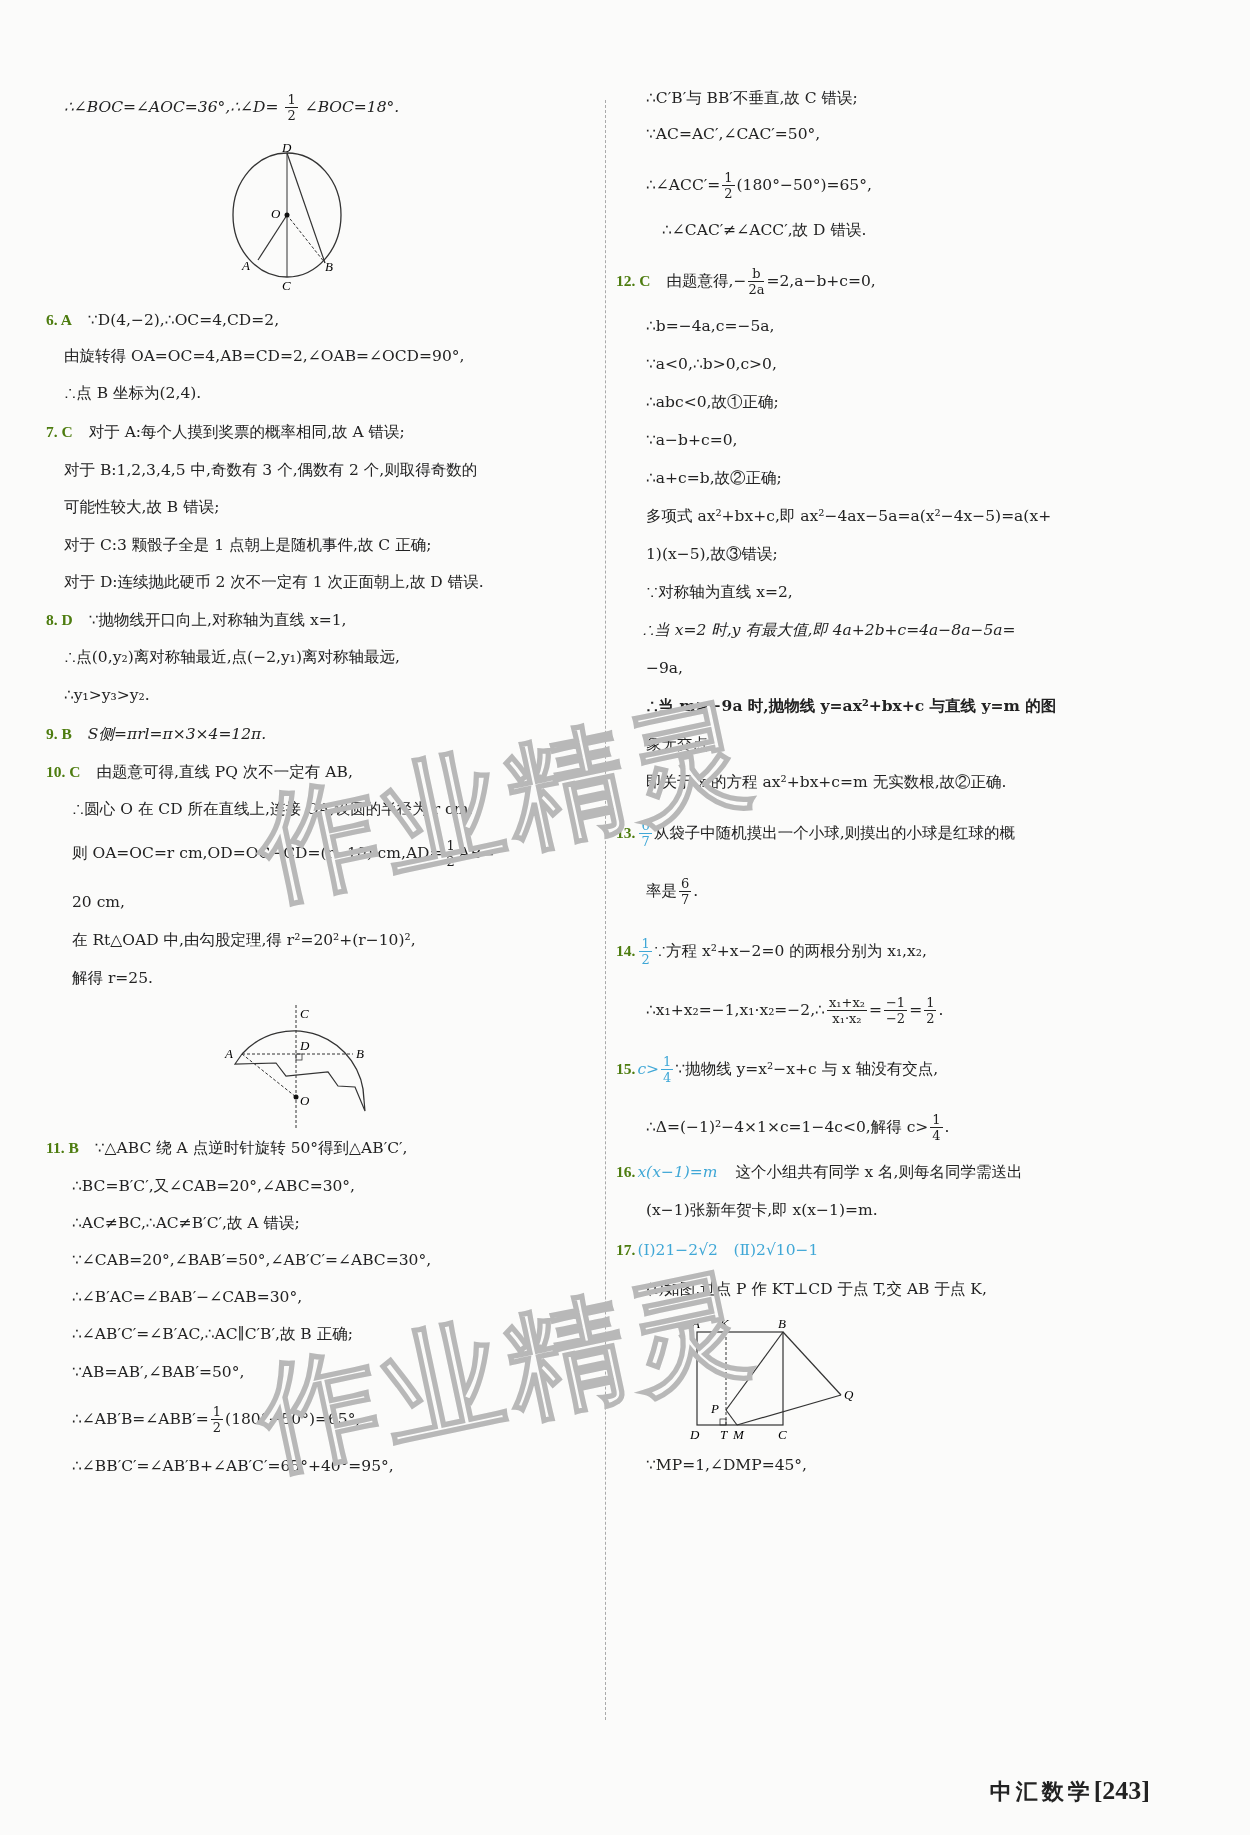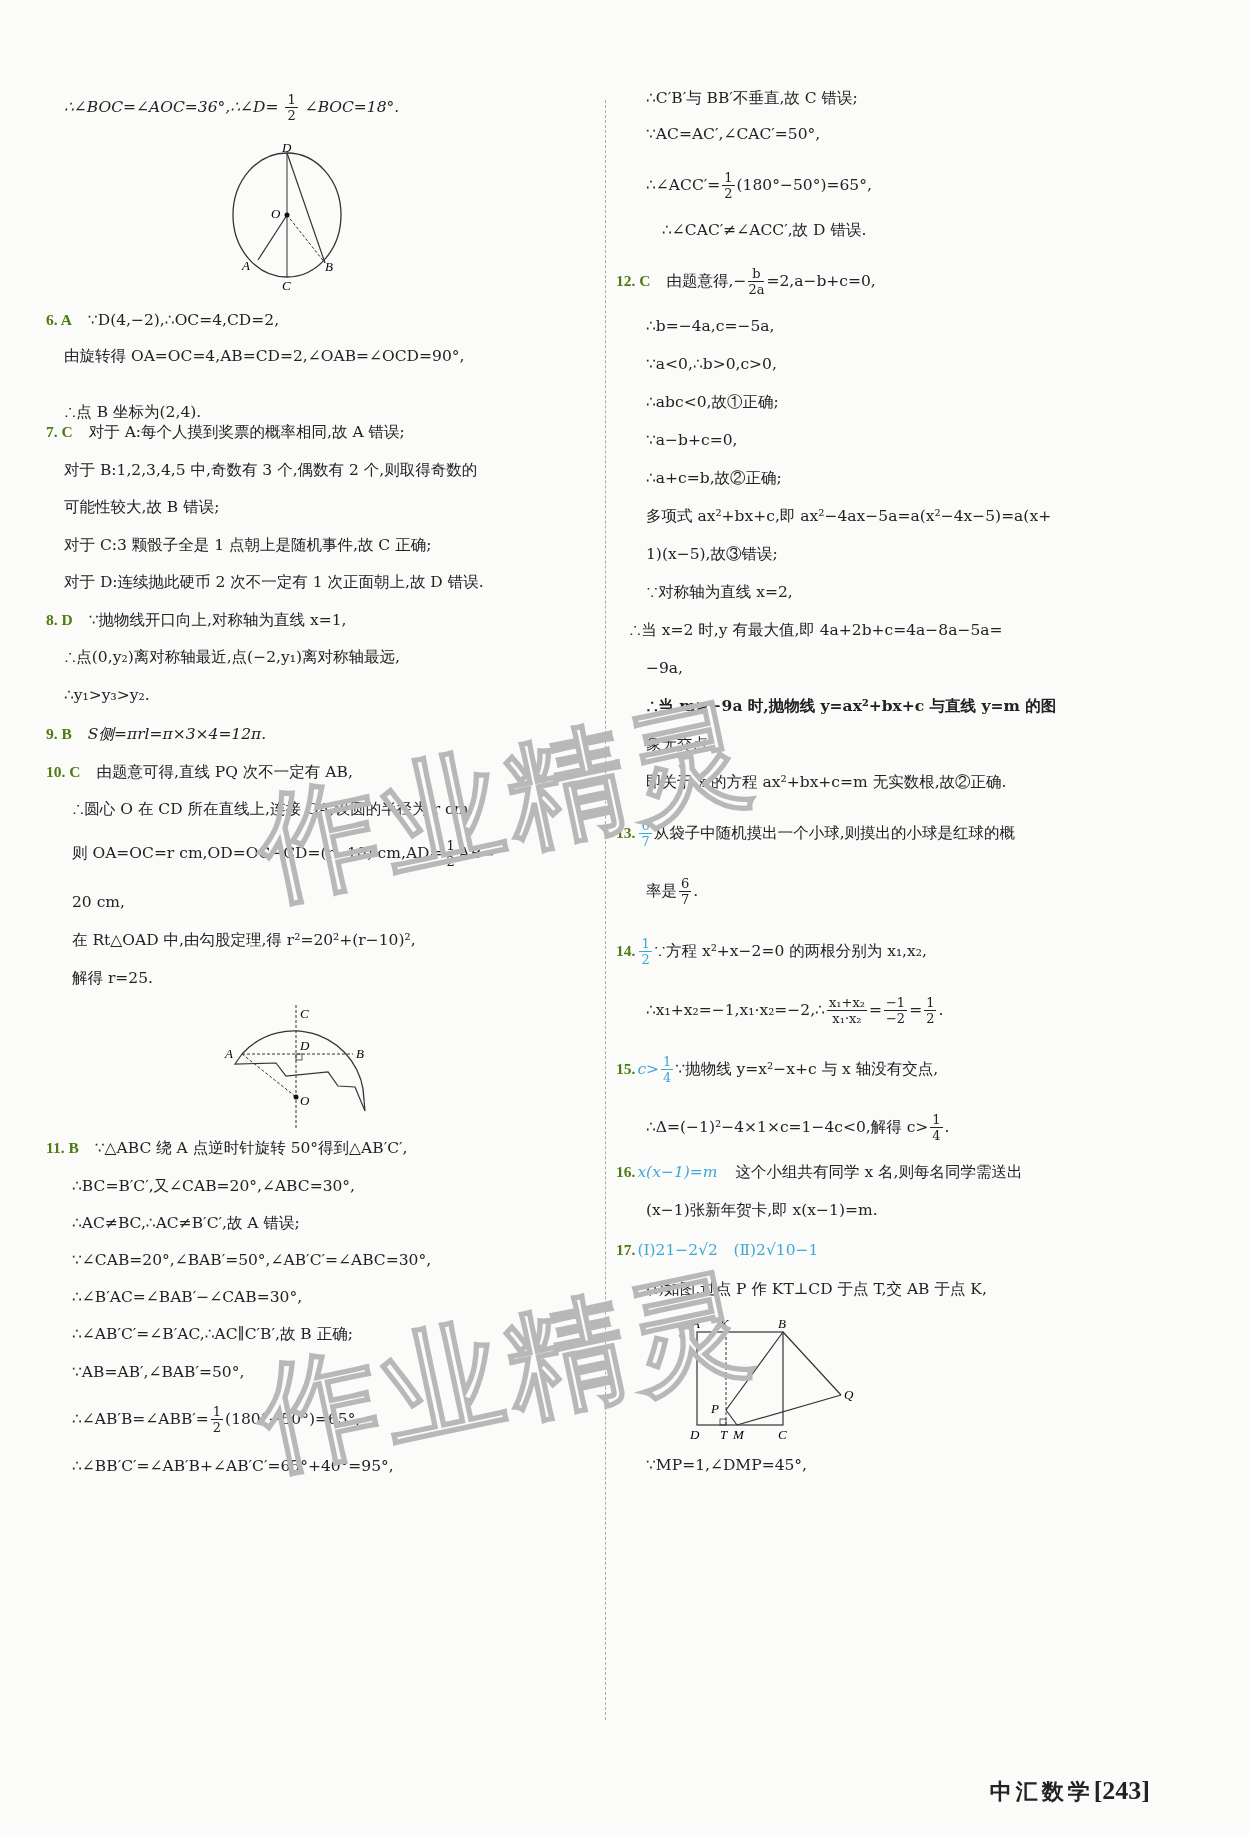"∴点 B 坐标为(2,4)." div.ln { top: 400px -> 381px }
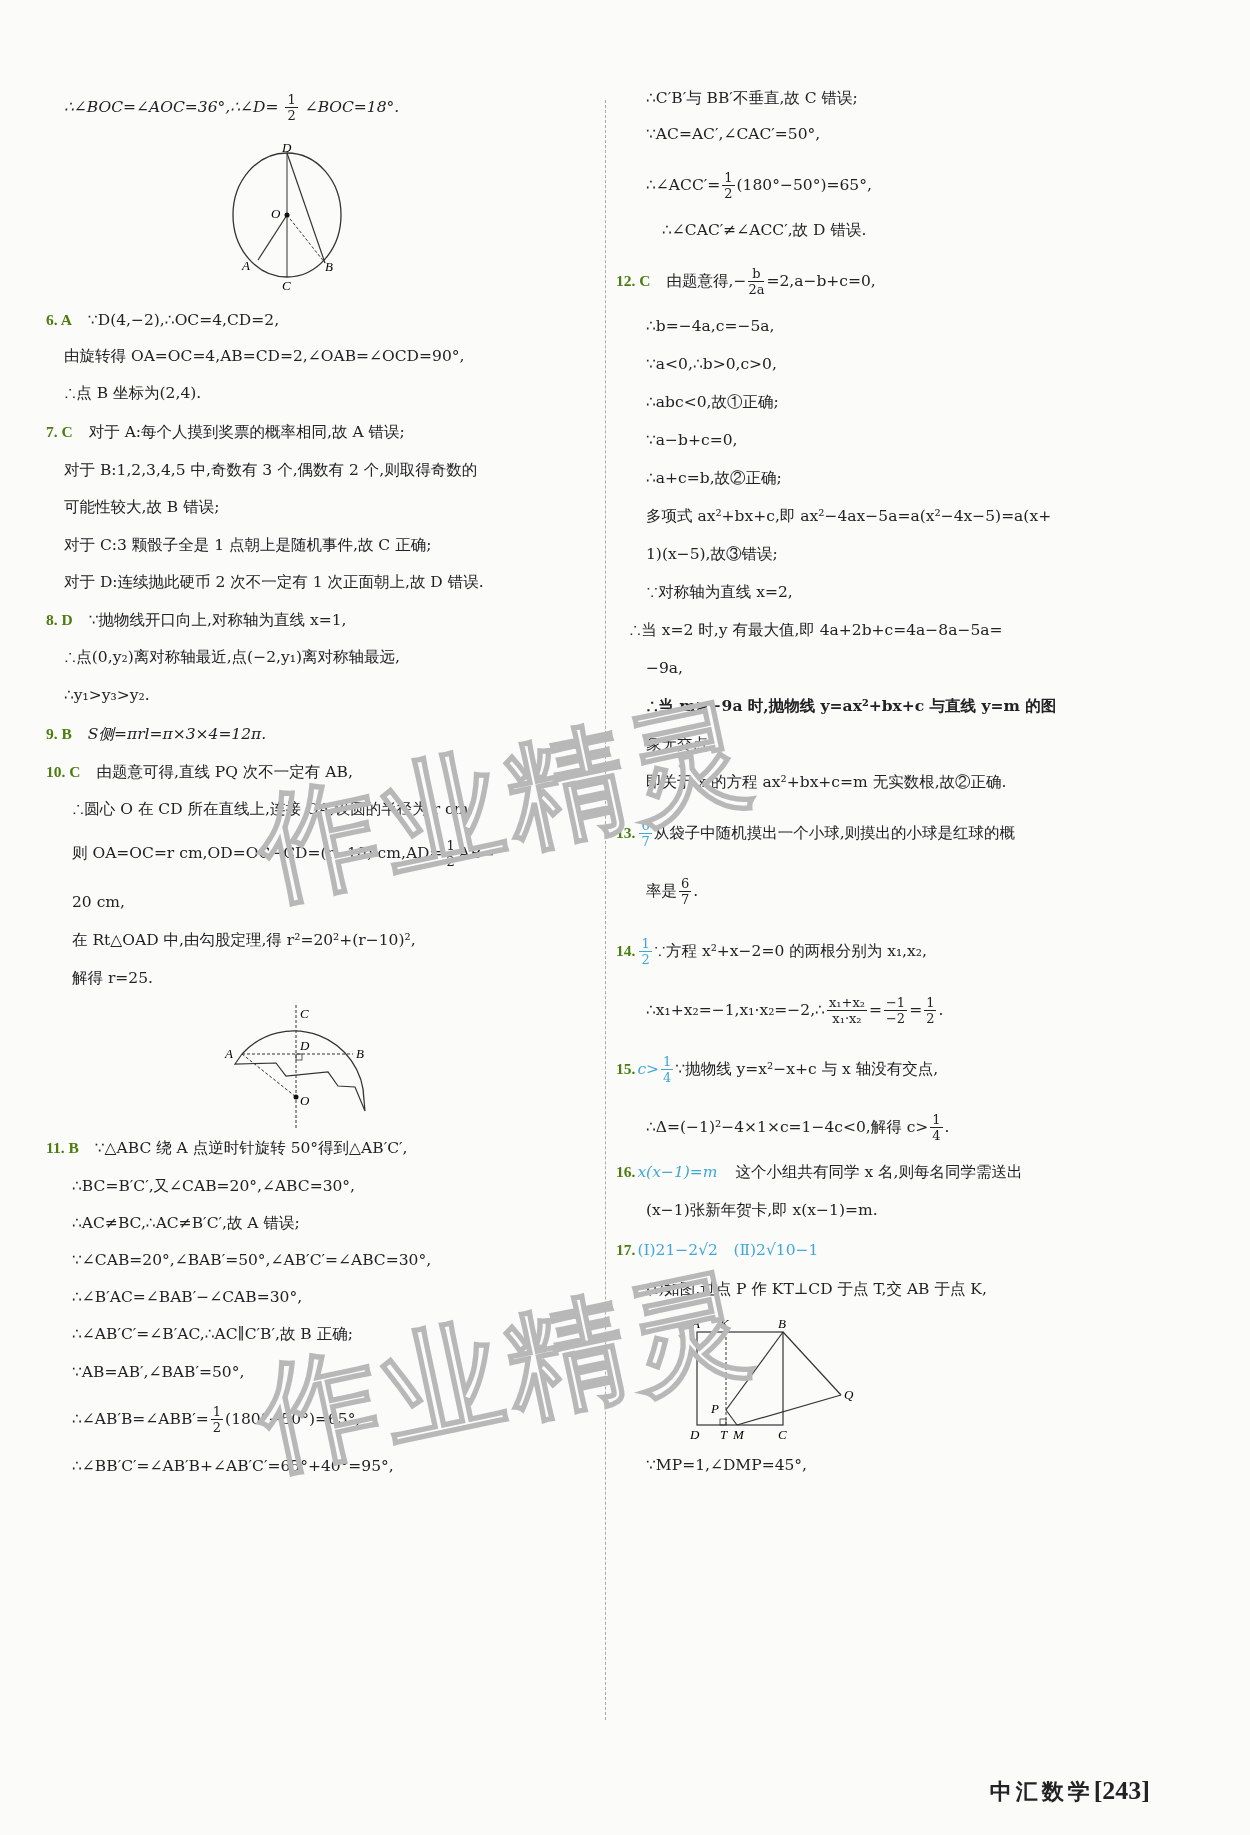"∴当 x=2 时,y 有最大值,即 4a+2b+c=4a−8a−5a=" div.ln { font-style: none -> italic; left: 29px -> 42px }
